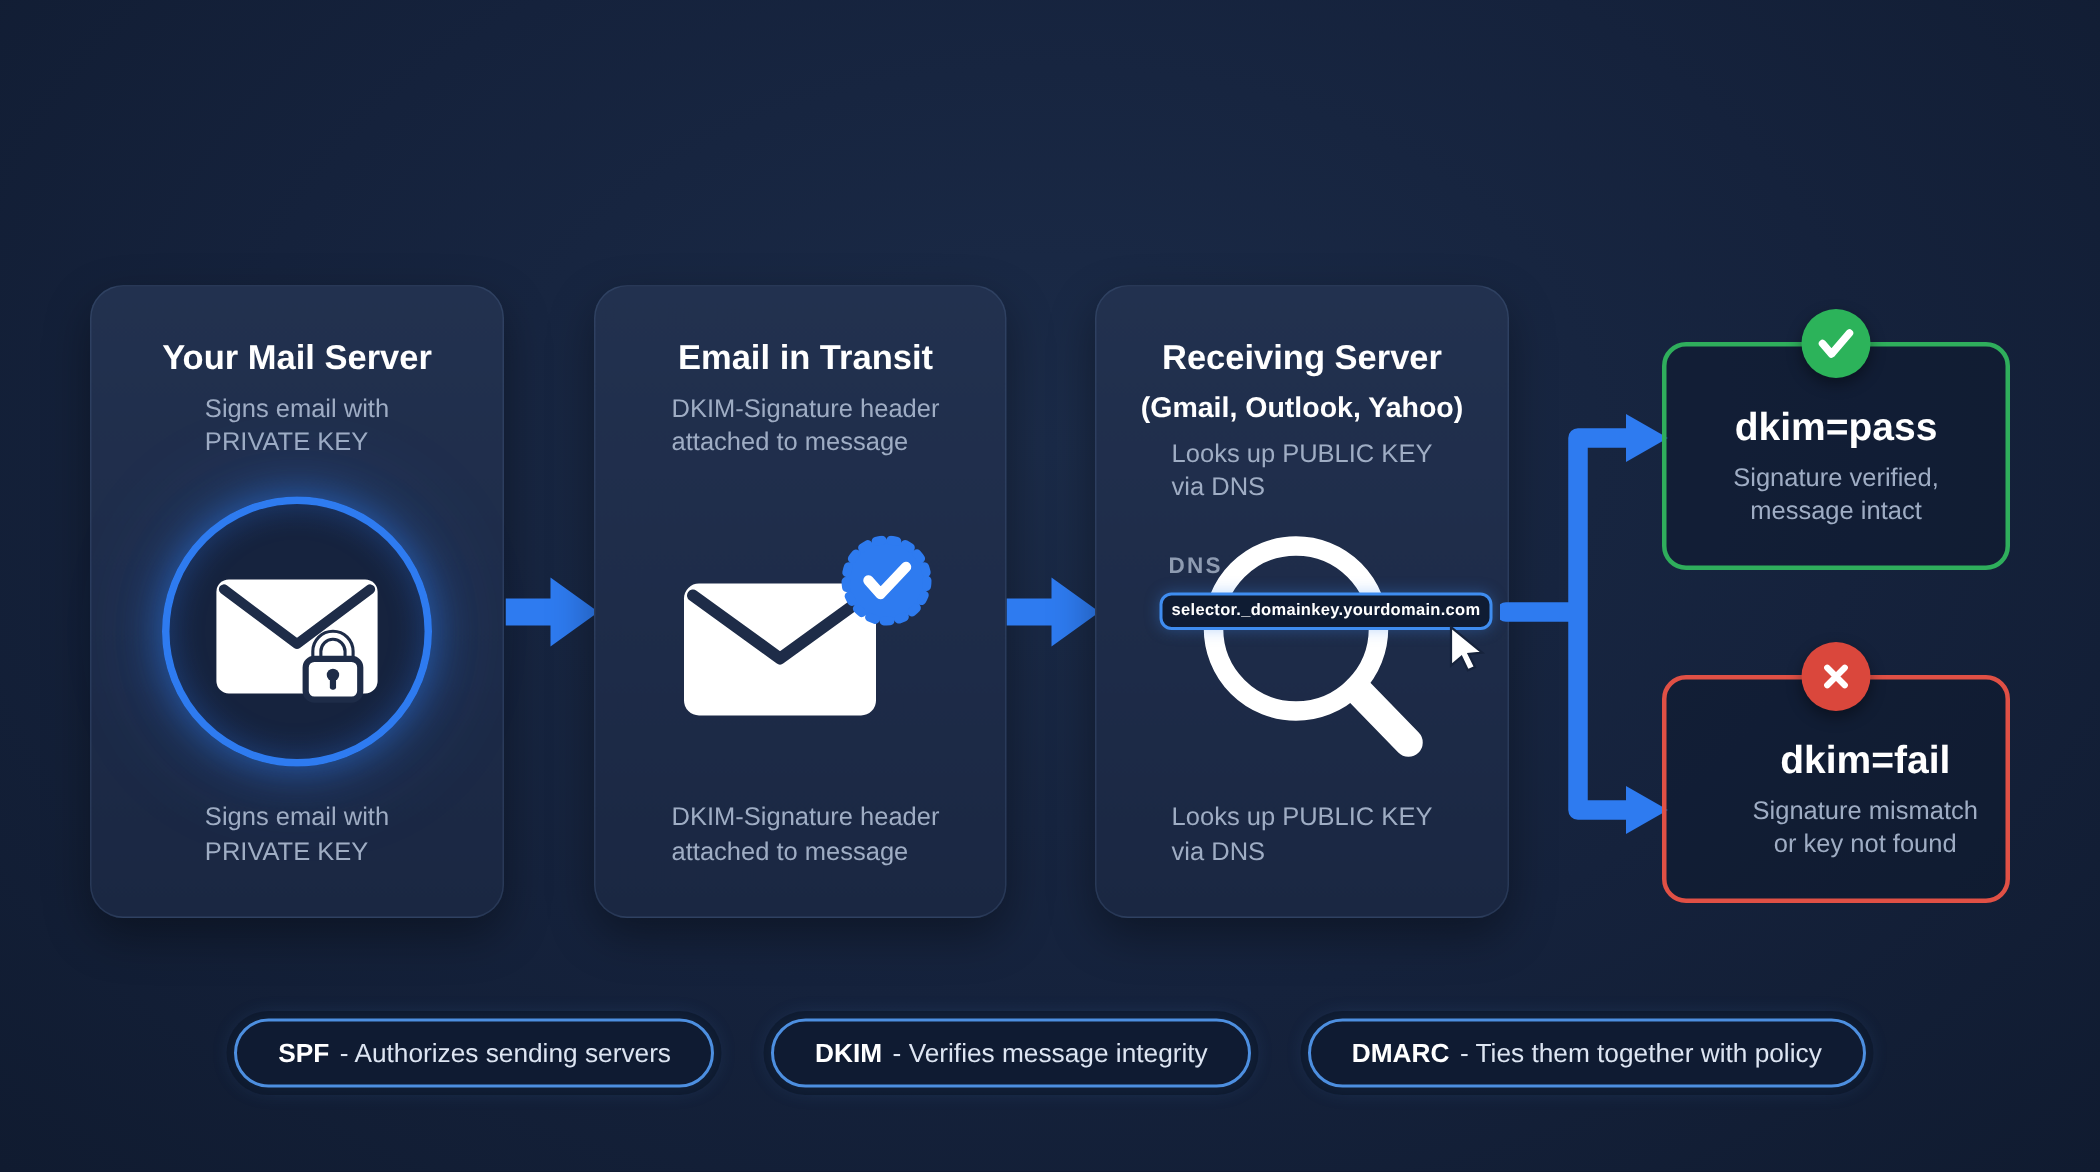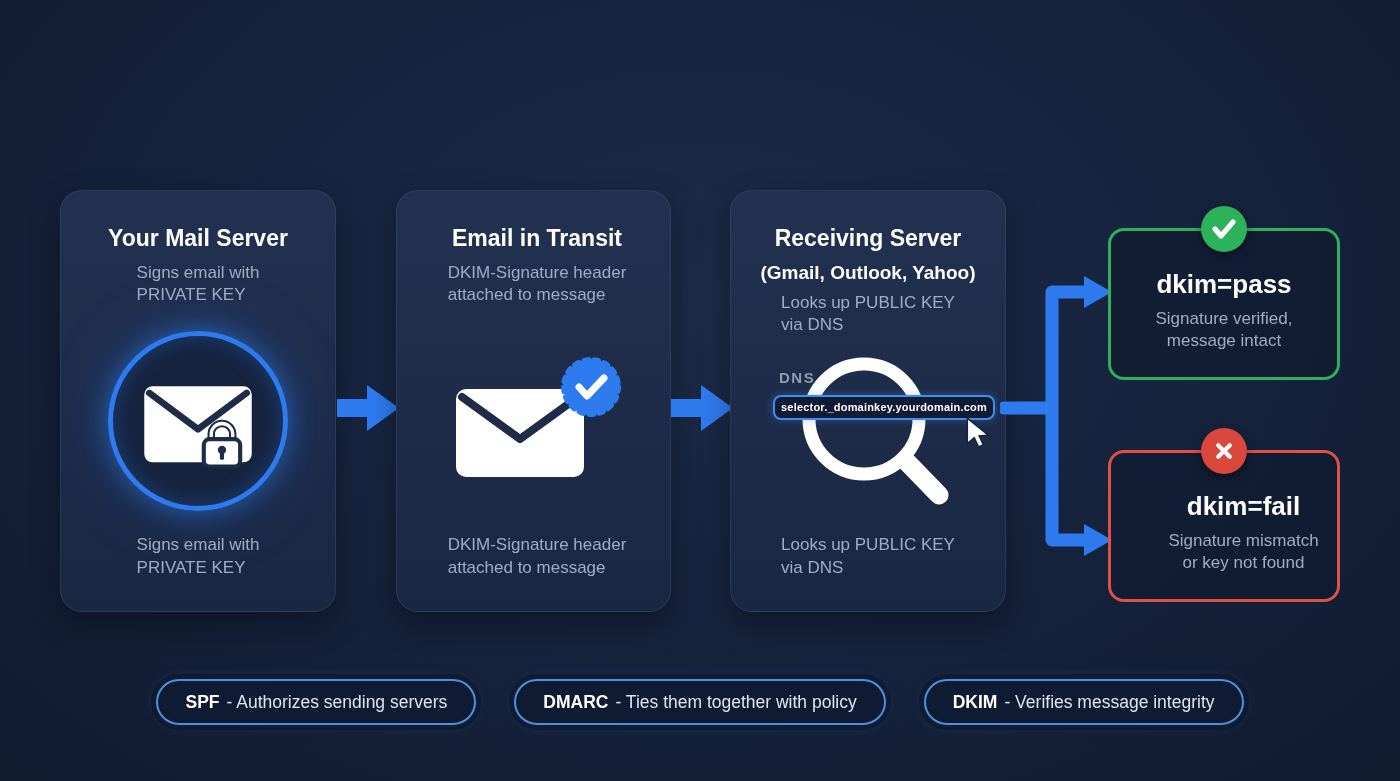"DMARC" div.badge { order: before "DKIM" -> after "DKIM" }
